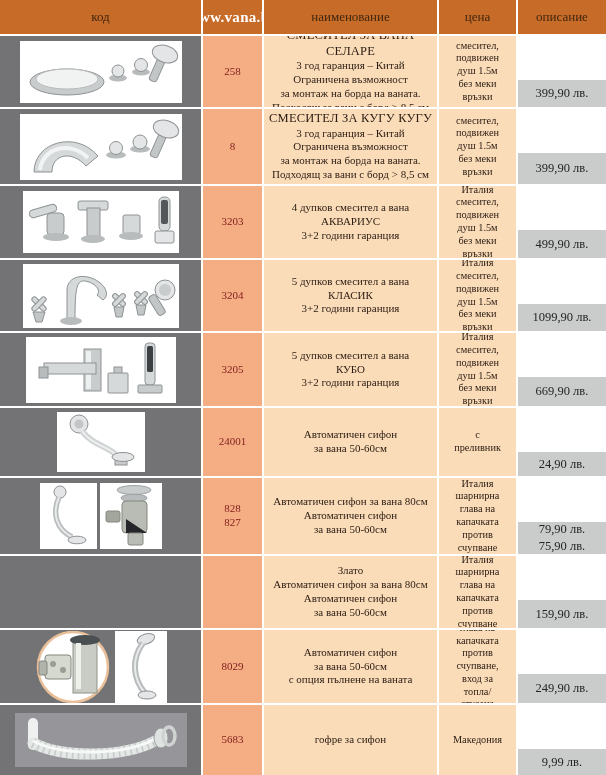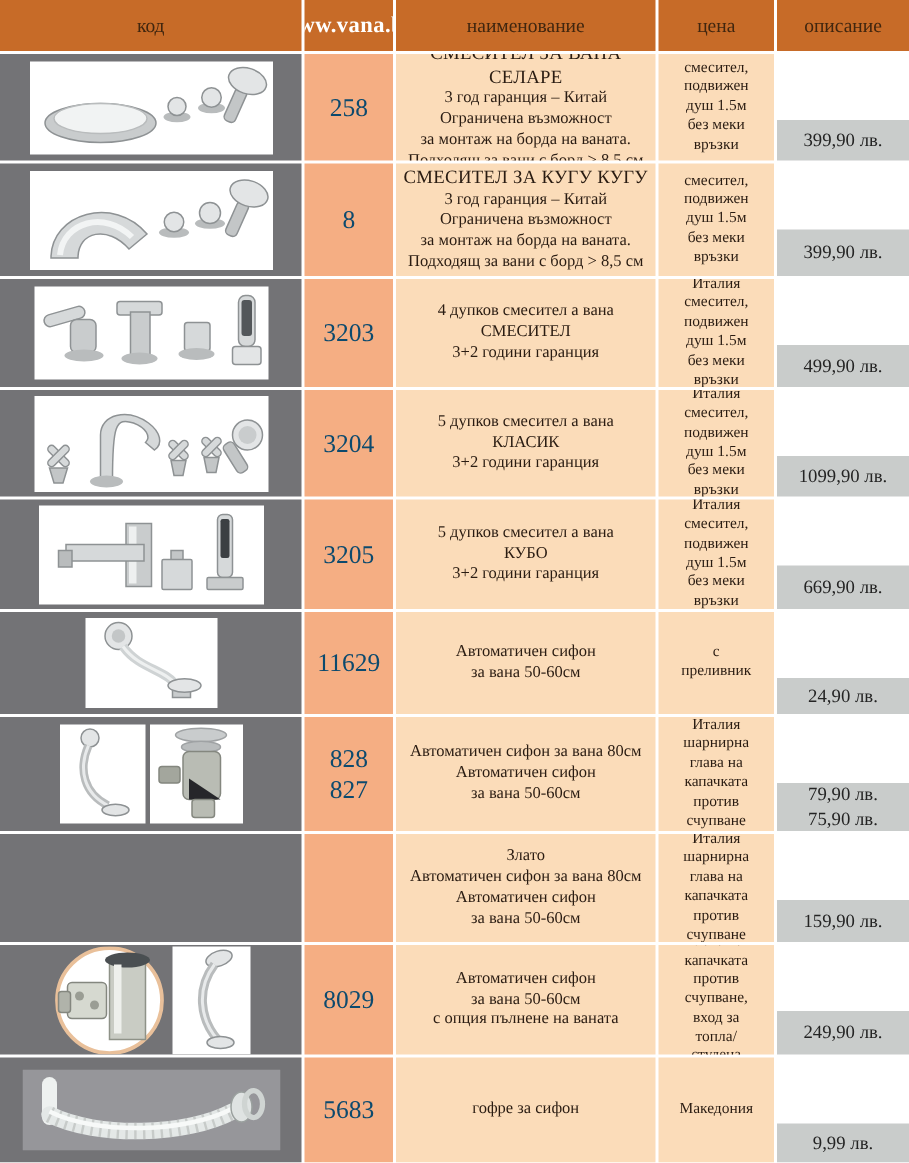"258" .kod { color: #0c4a6e -> #7f1d1d; font-size: 17px -> 11px }
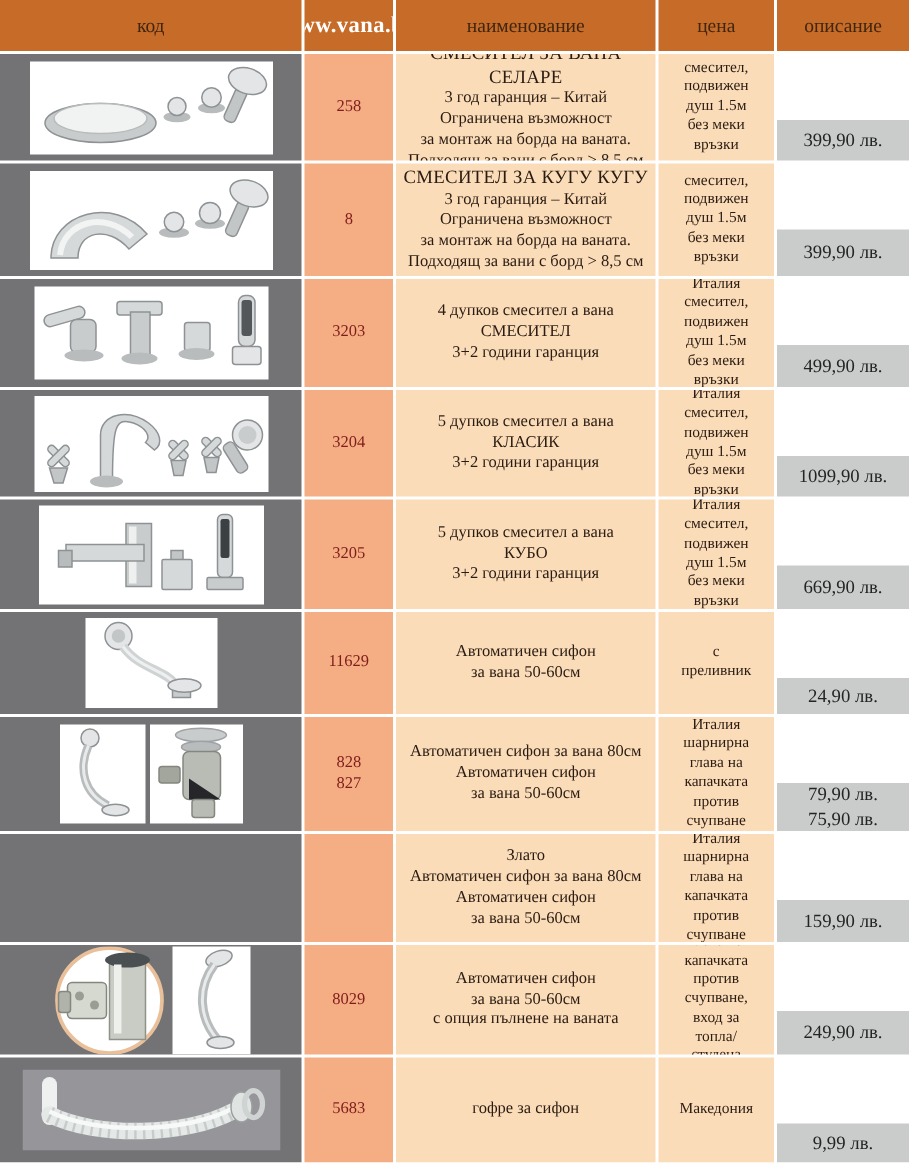"СМЕСИТЕЛ" div { text: СМЕСИТЕЛ -> АКВАРИУС }
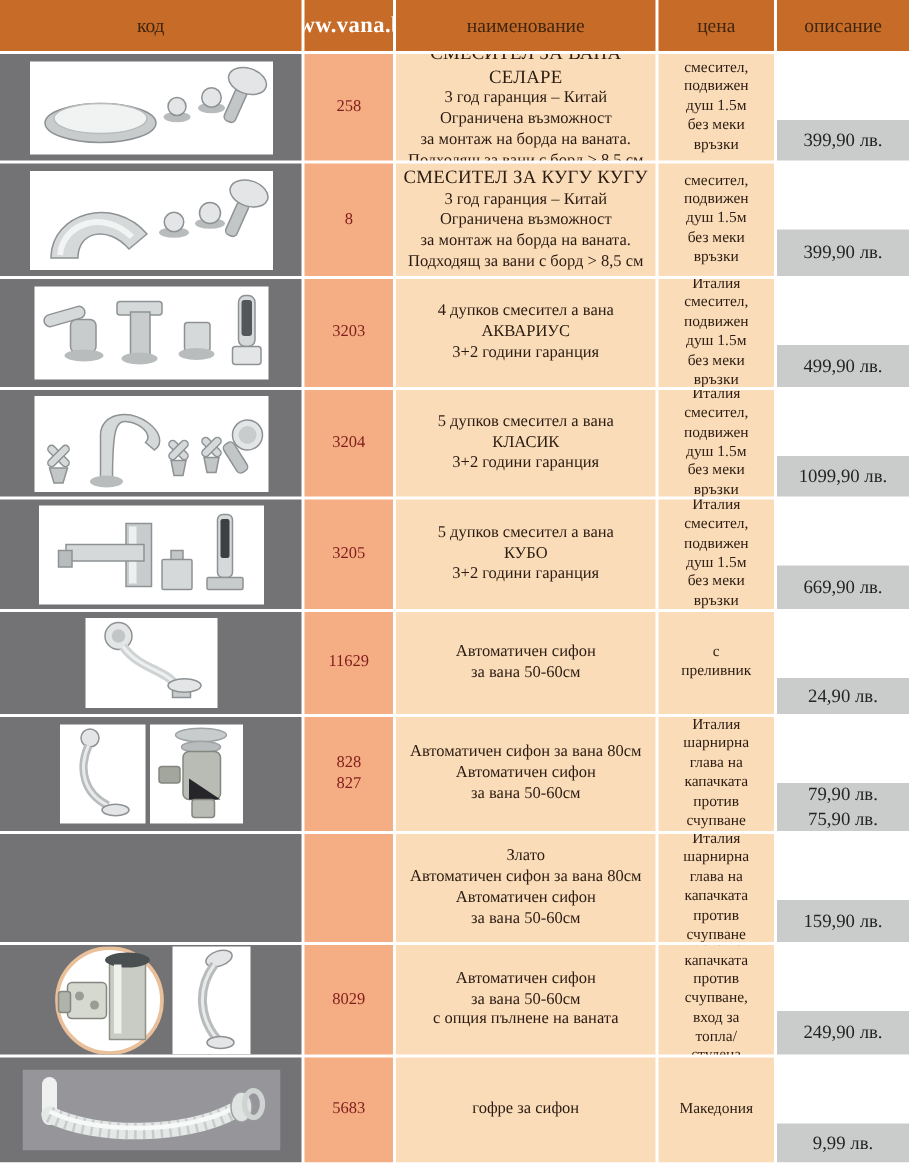"11629" div { text: 11629 -> 24001 }
